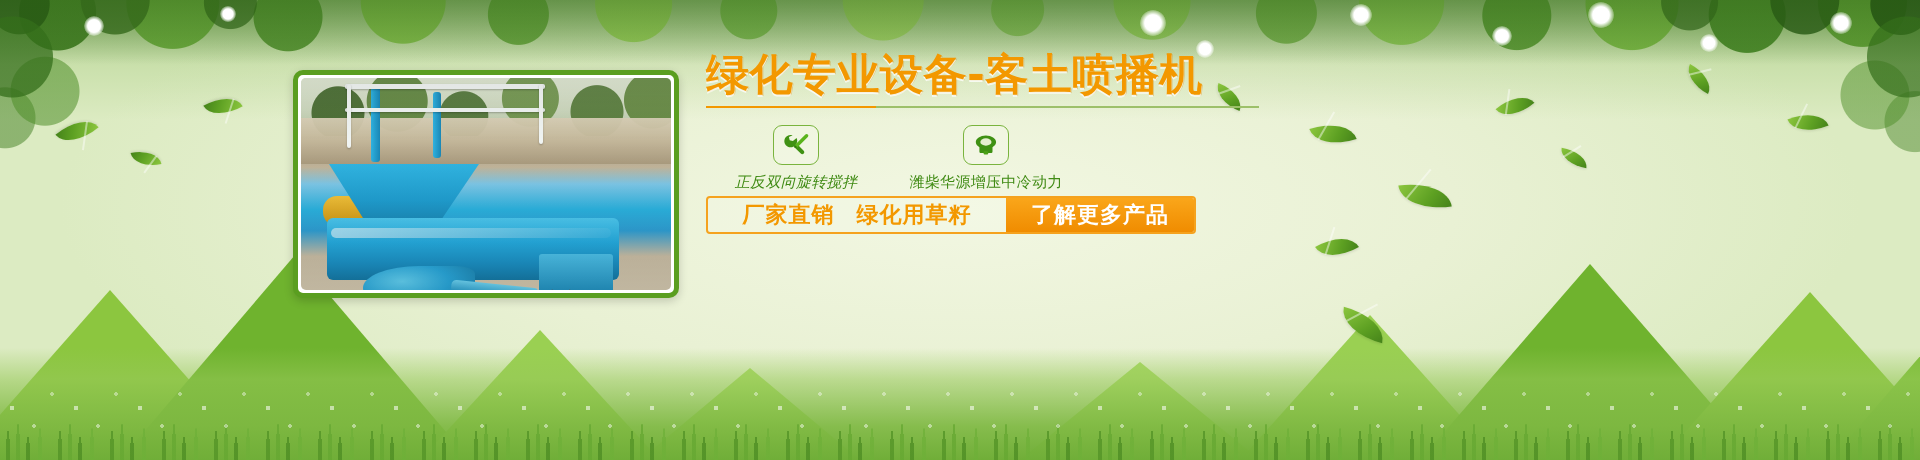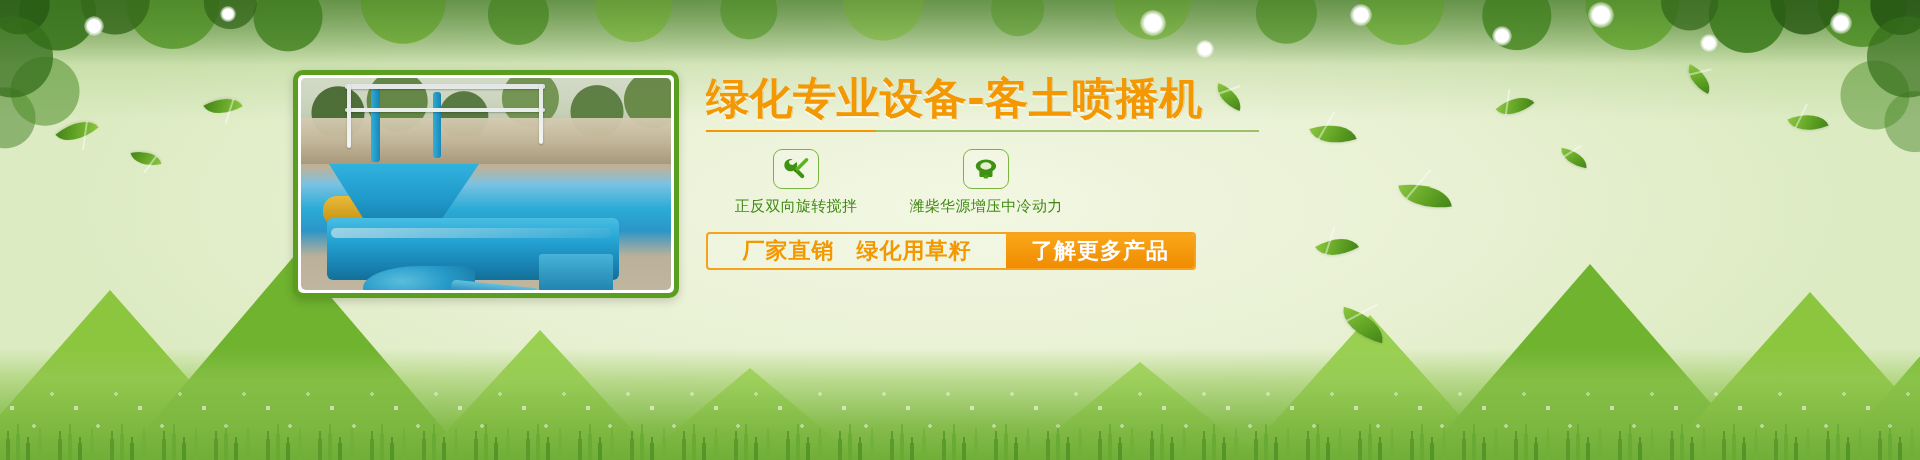"绿化专业设备-客土喷播机" .content { top: 76px -> 52px }
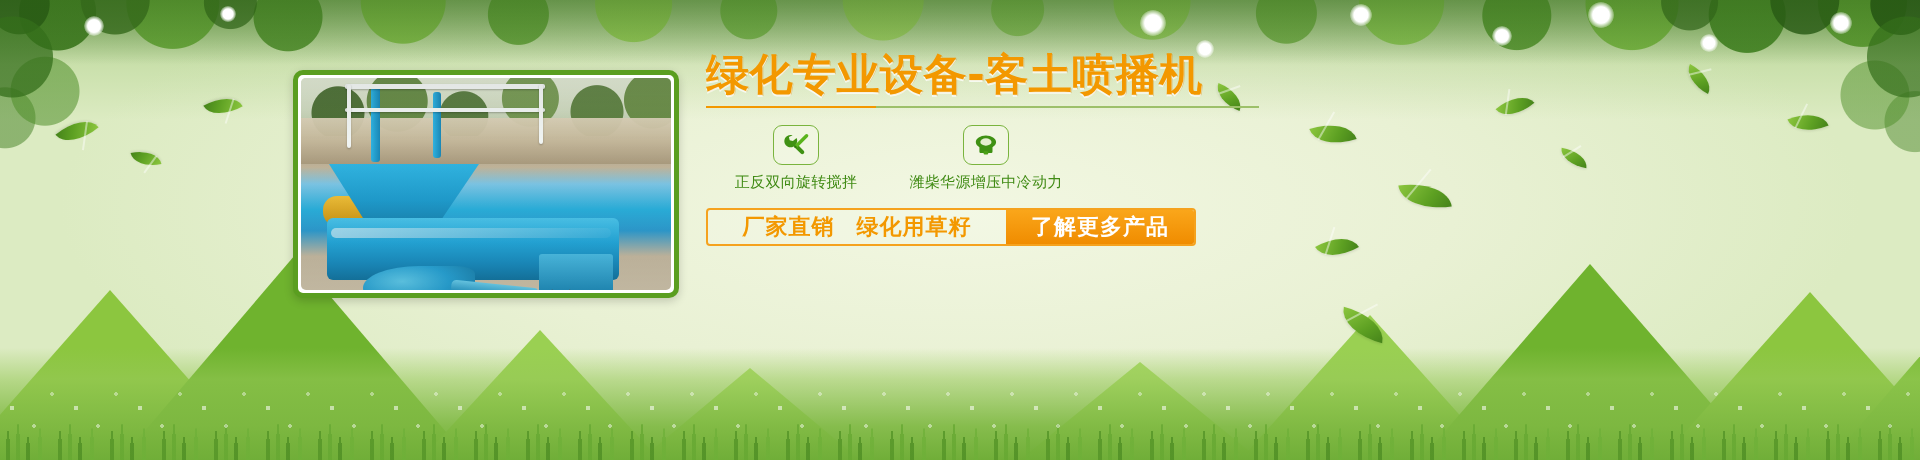"正反双向旋转搅拌" .f2 { font-style: none -> italic }
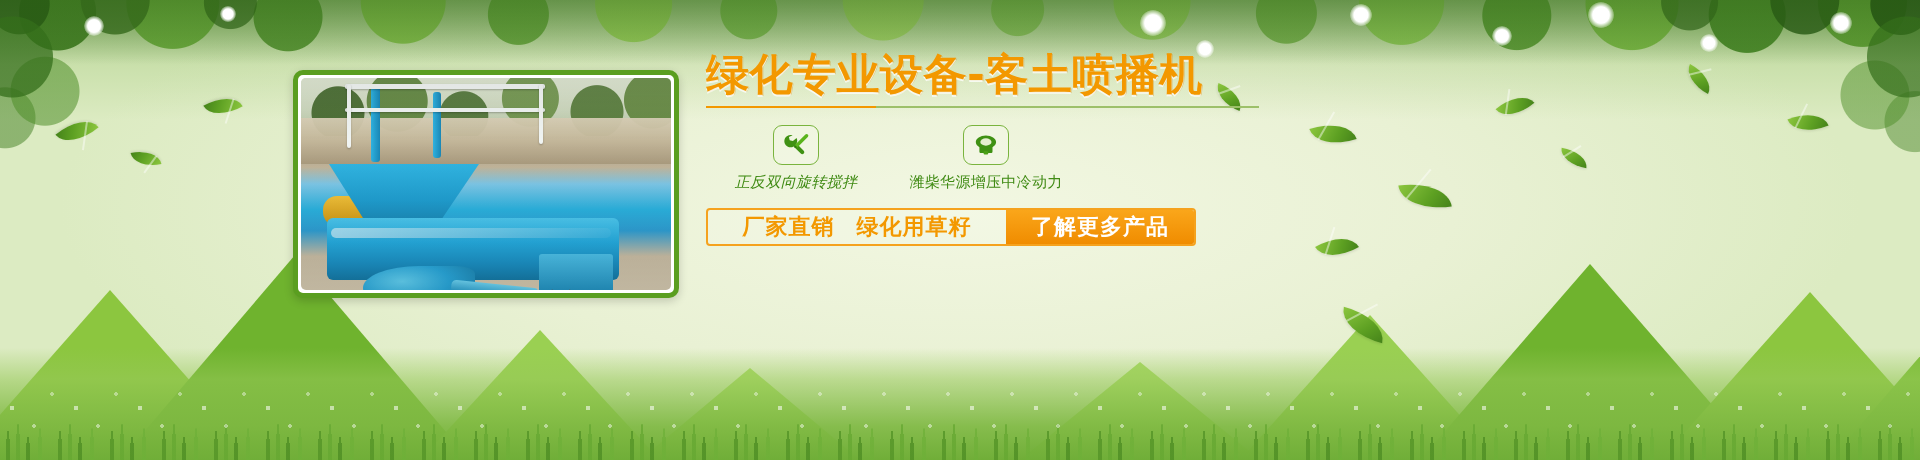"厂家直销" .cta-row { margin-top: 16px -> 4px }
